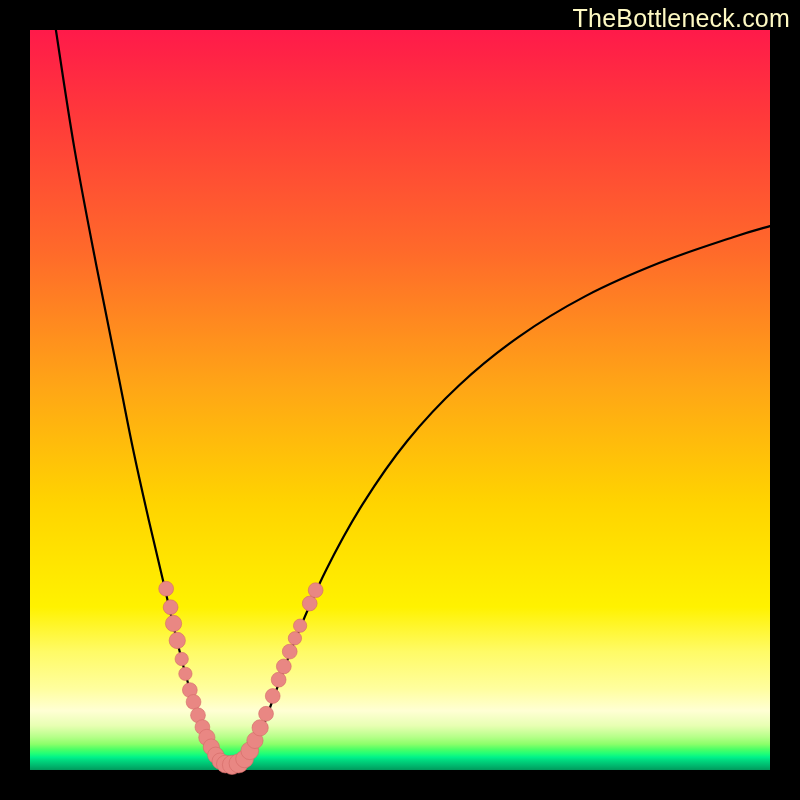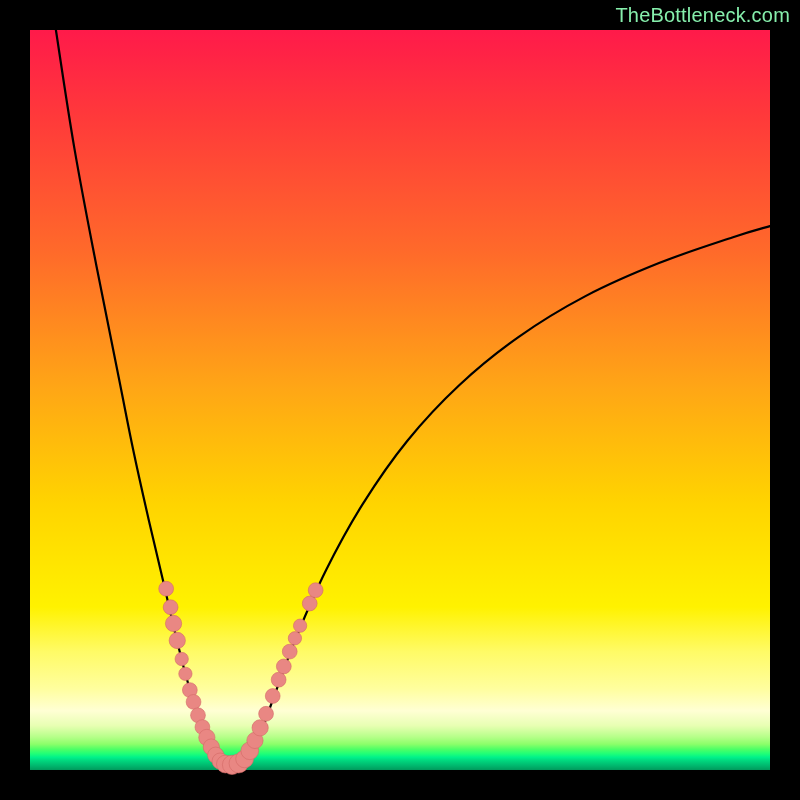"TheBottleneck.com" .watermark { color: #86efac -> #fef9c3; font-size: 20px -> 25px }
